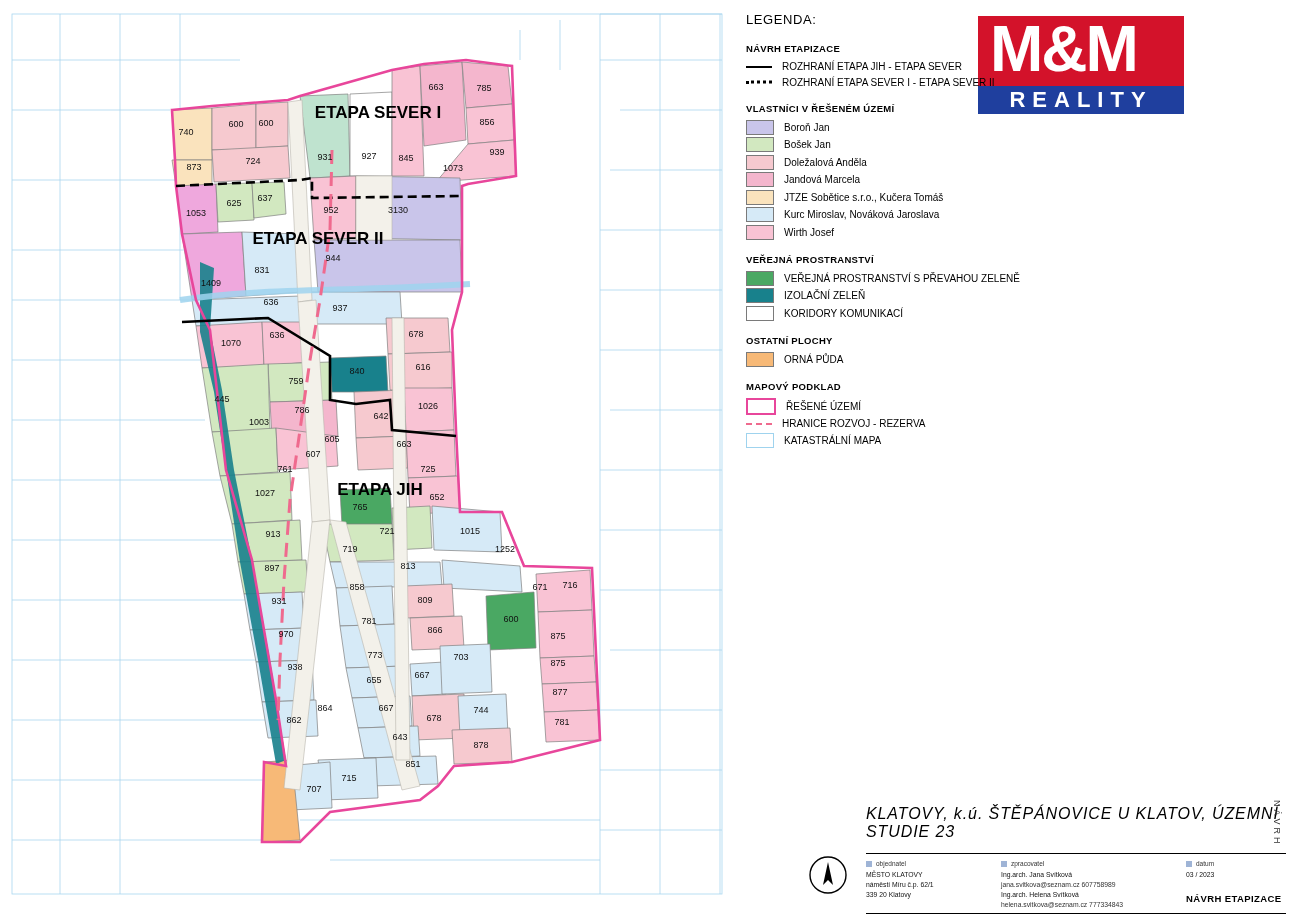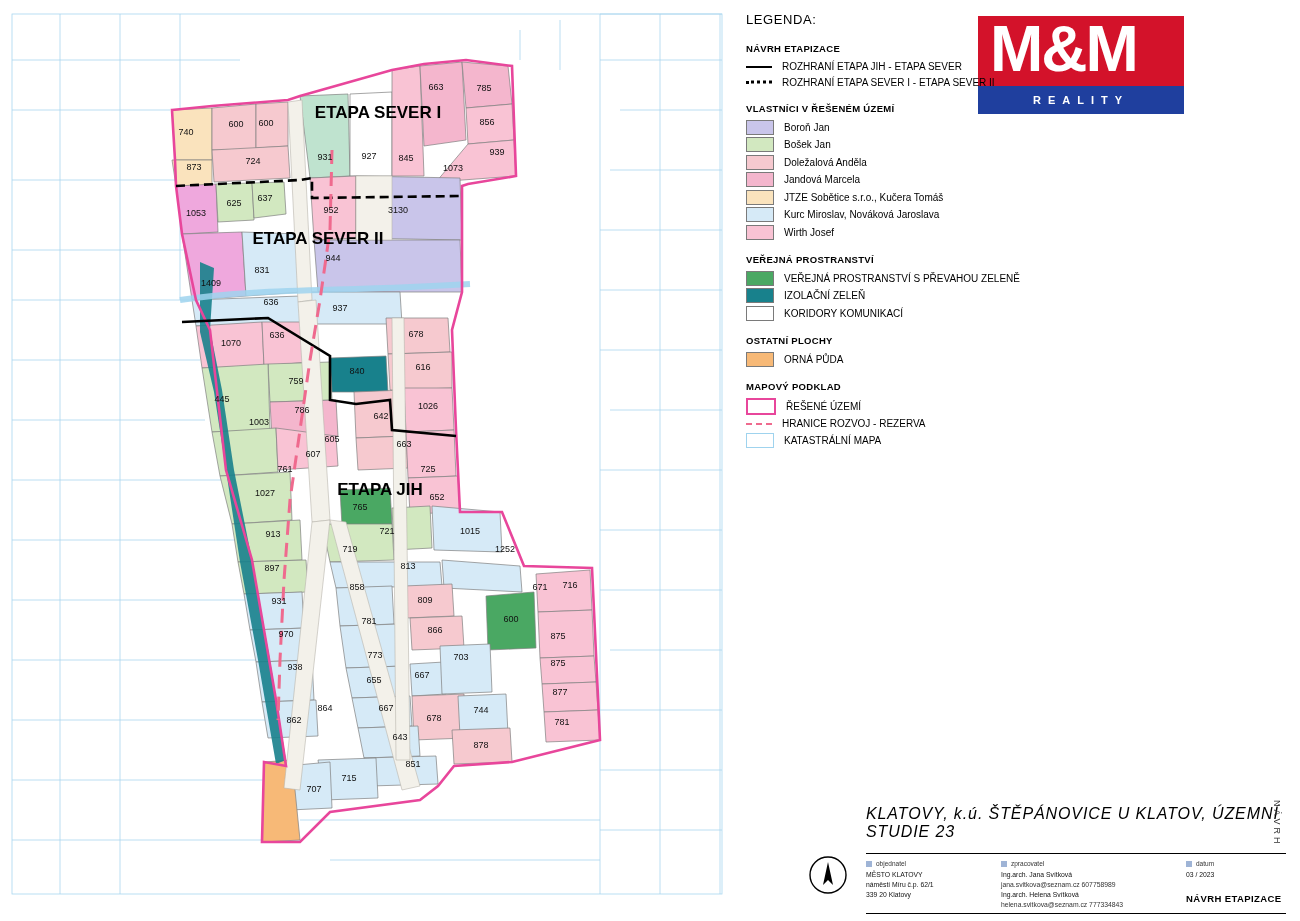"REALITY" .logo-bottom { font-size: 11px -> 22px }
